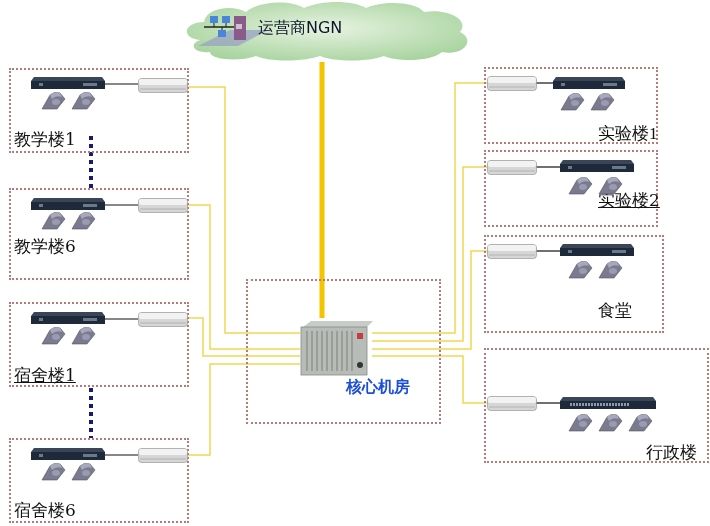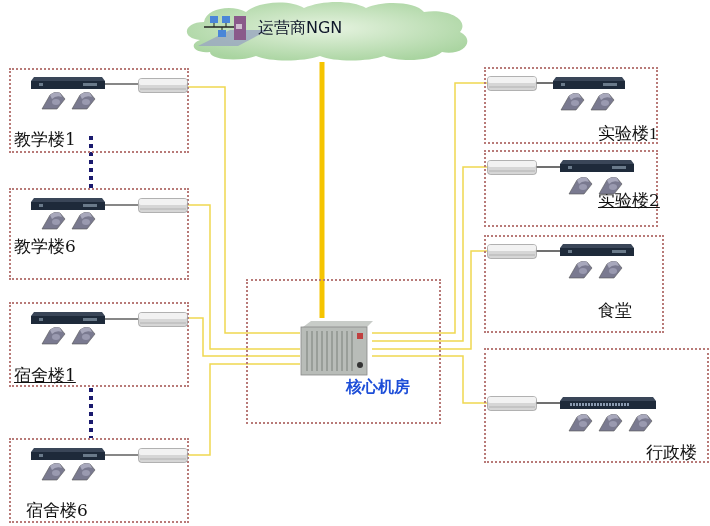"宿舍楼6" div.label { left: 26px -> 14px }
